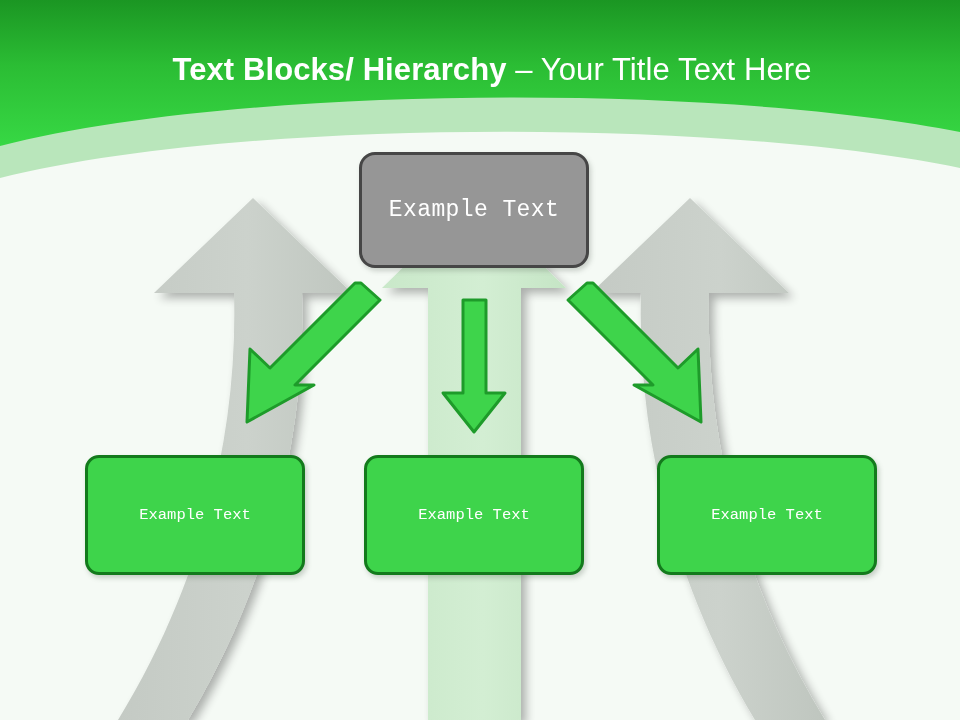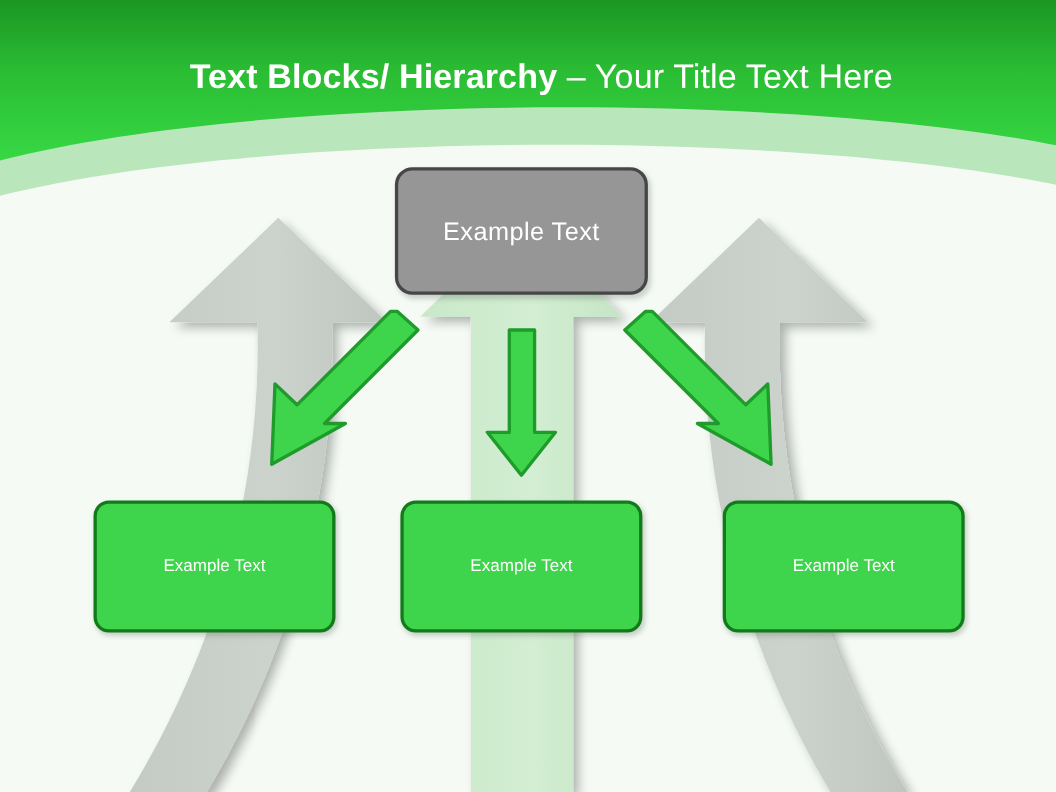"Example Text" .node-box { font-family: none -> Liberation Mono, monospace }
